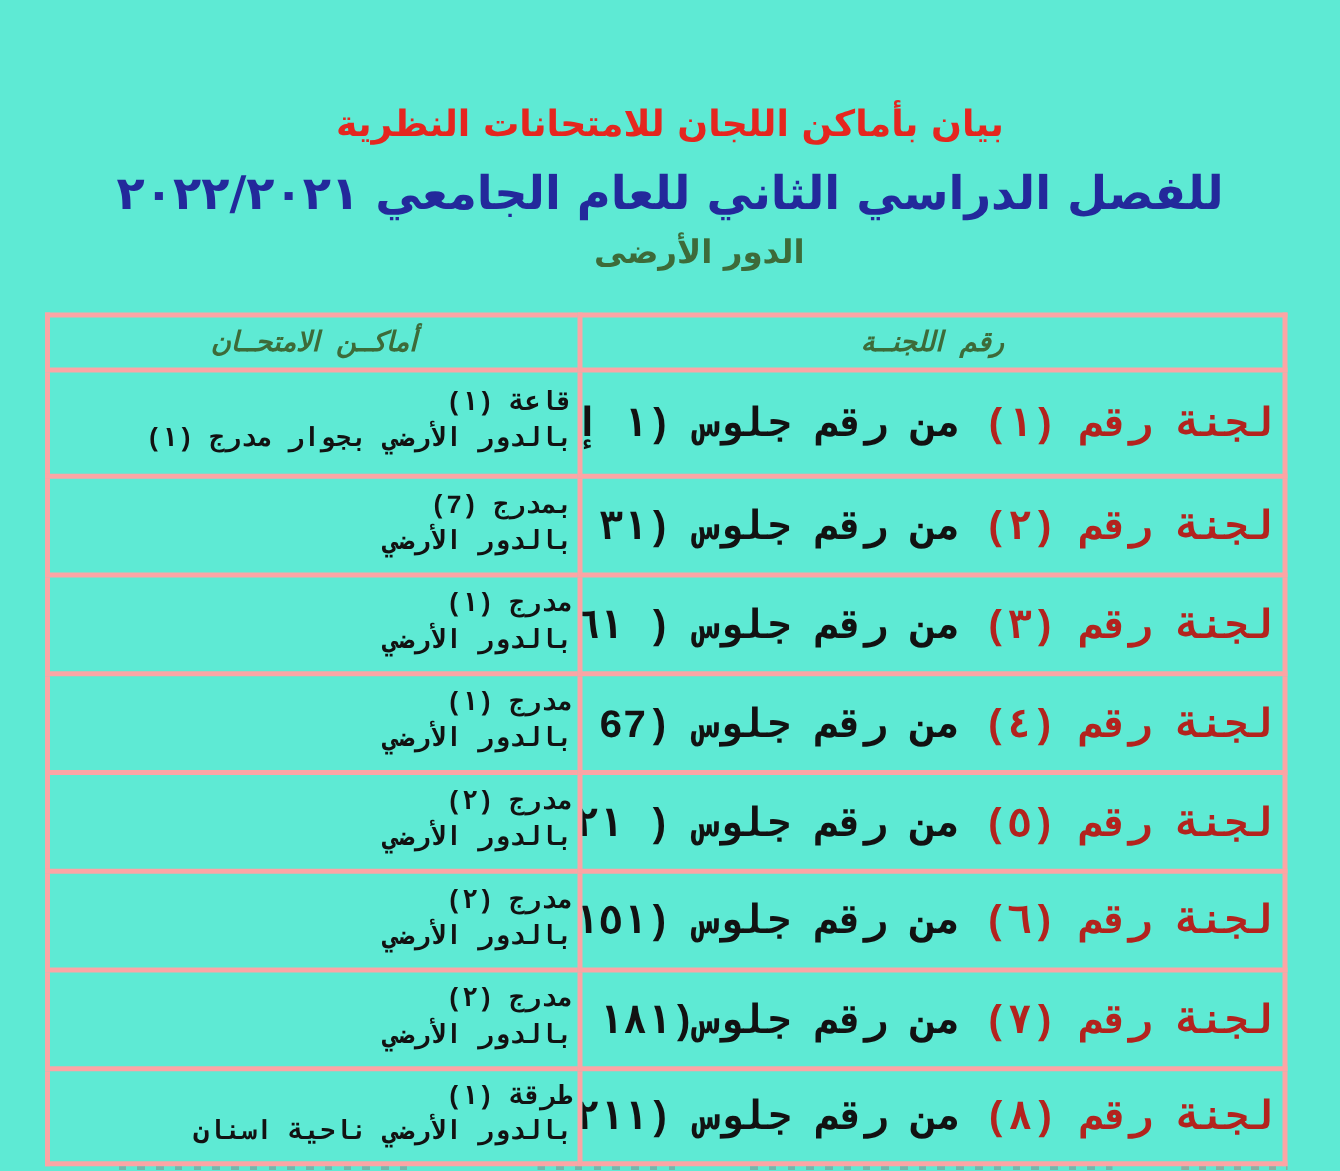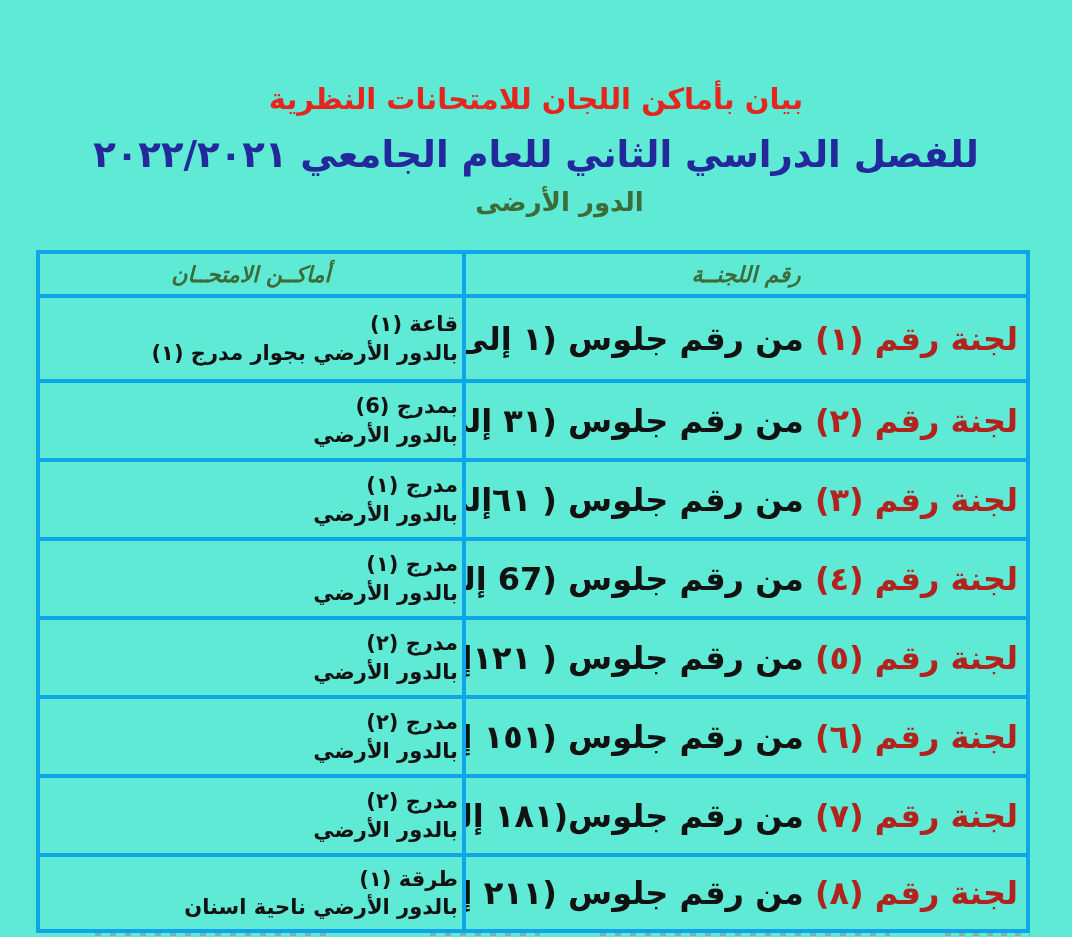"أماكــن الامتحــان" table.committees th, table.committees td { border: 4px solid #0ea5e9 -> 4px solid #fca5a5; font-family: none -> Liberation Mono, monospace }
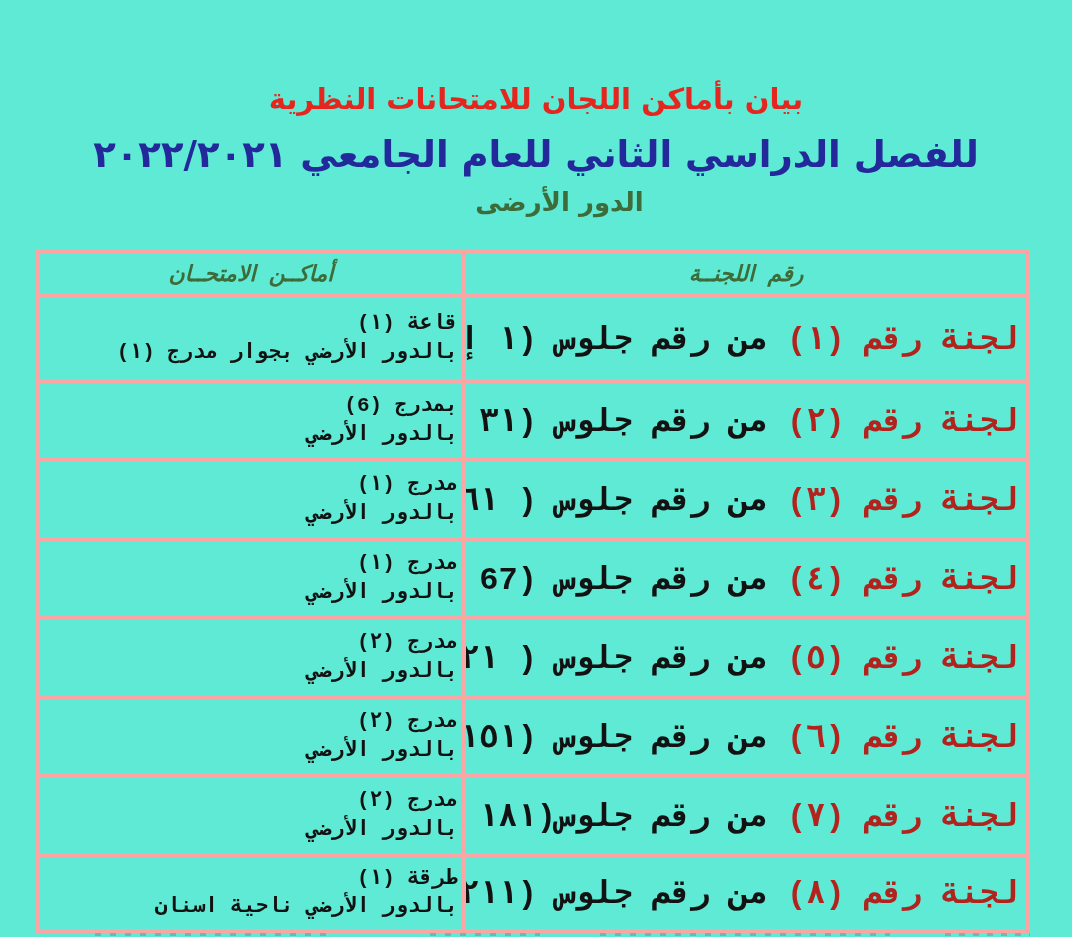"بمدرج (6)" div { text: 6 -> 7 }
